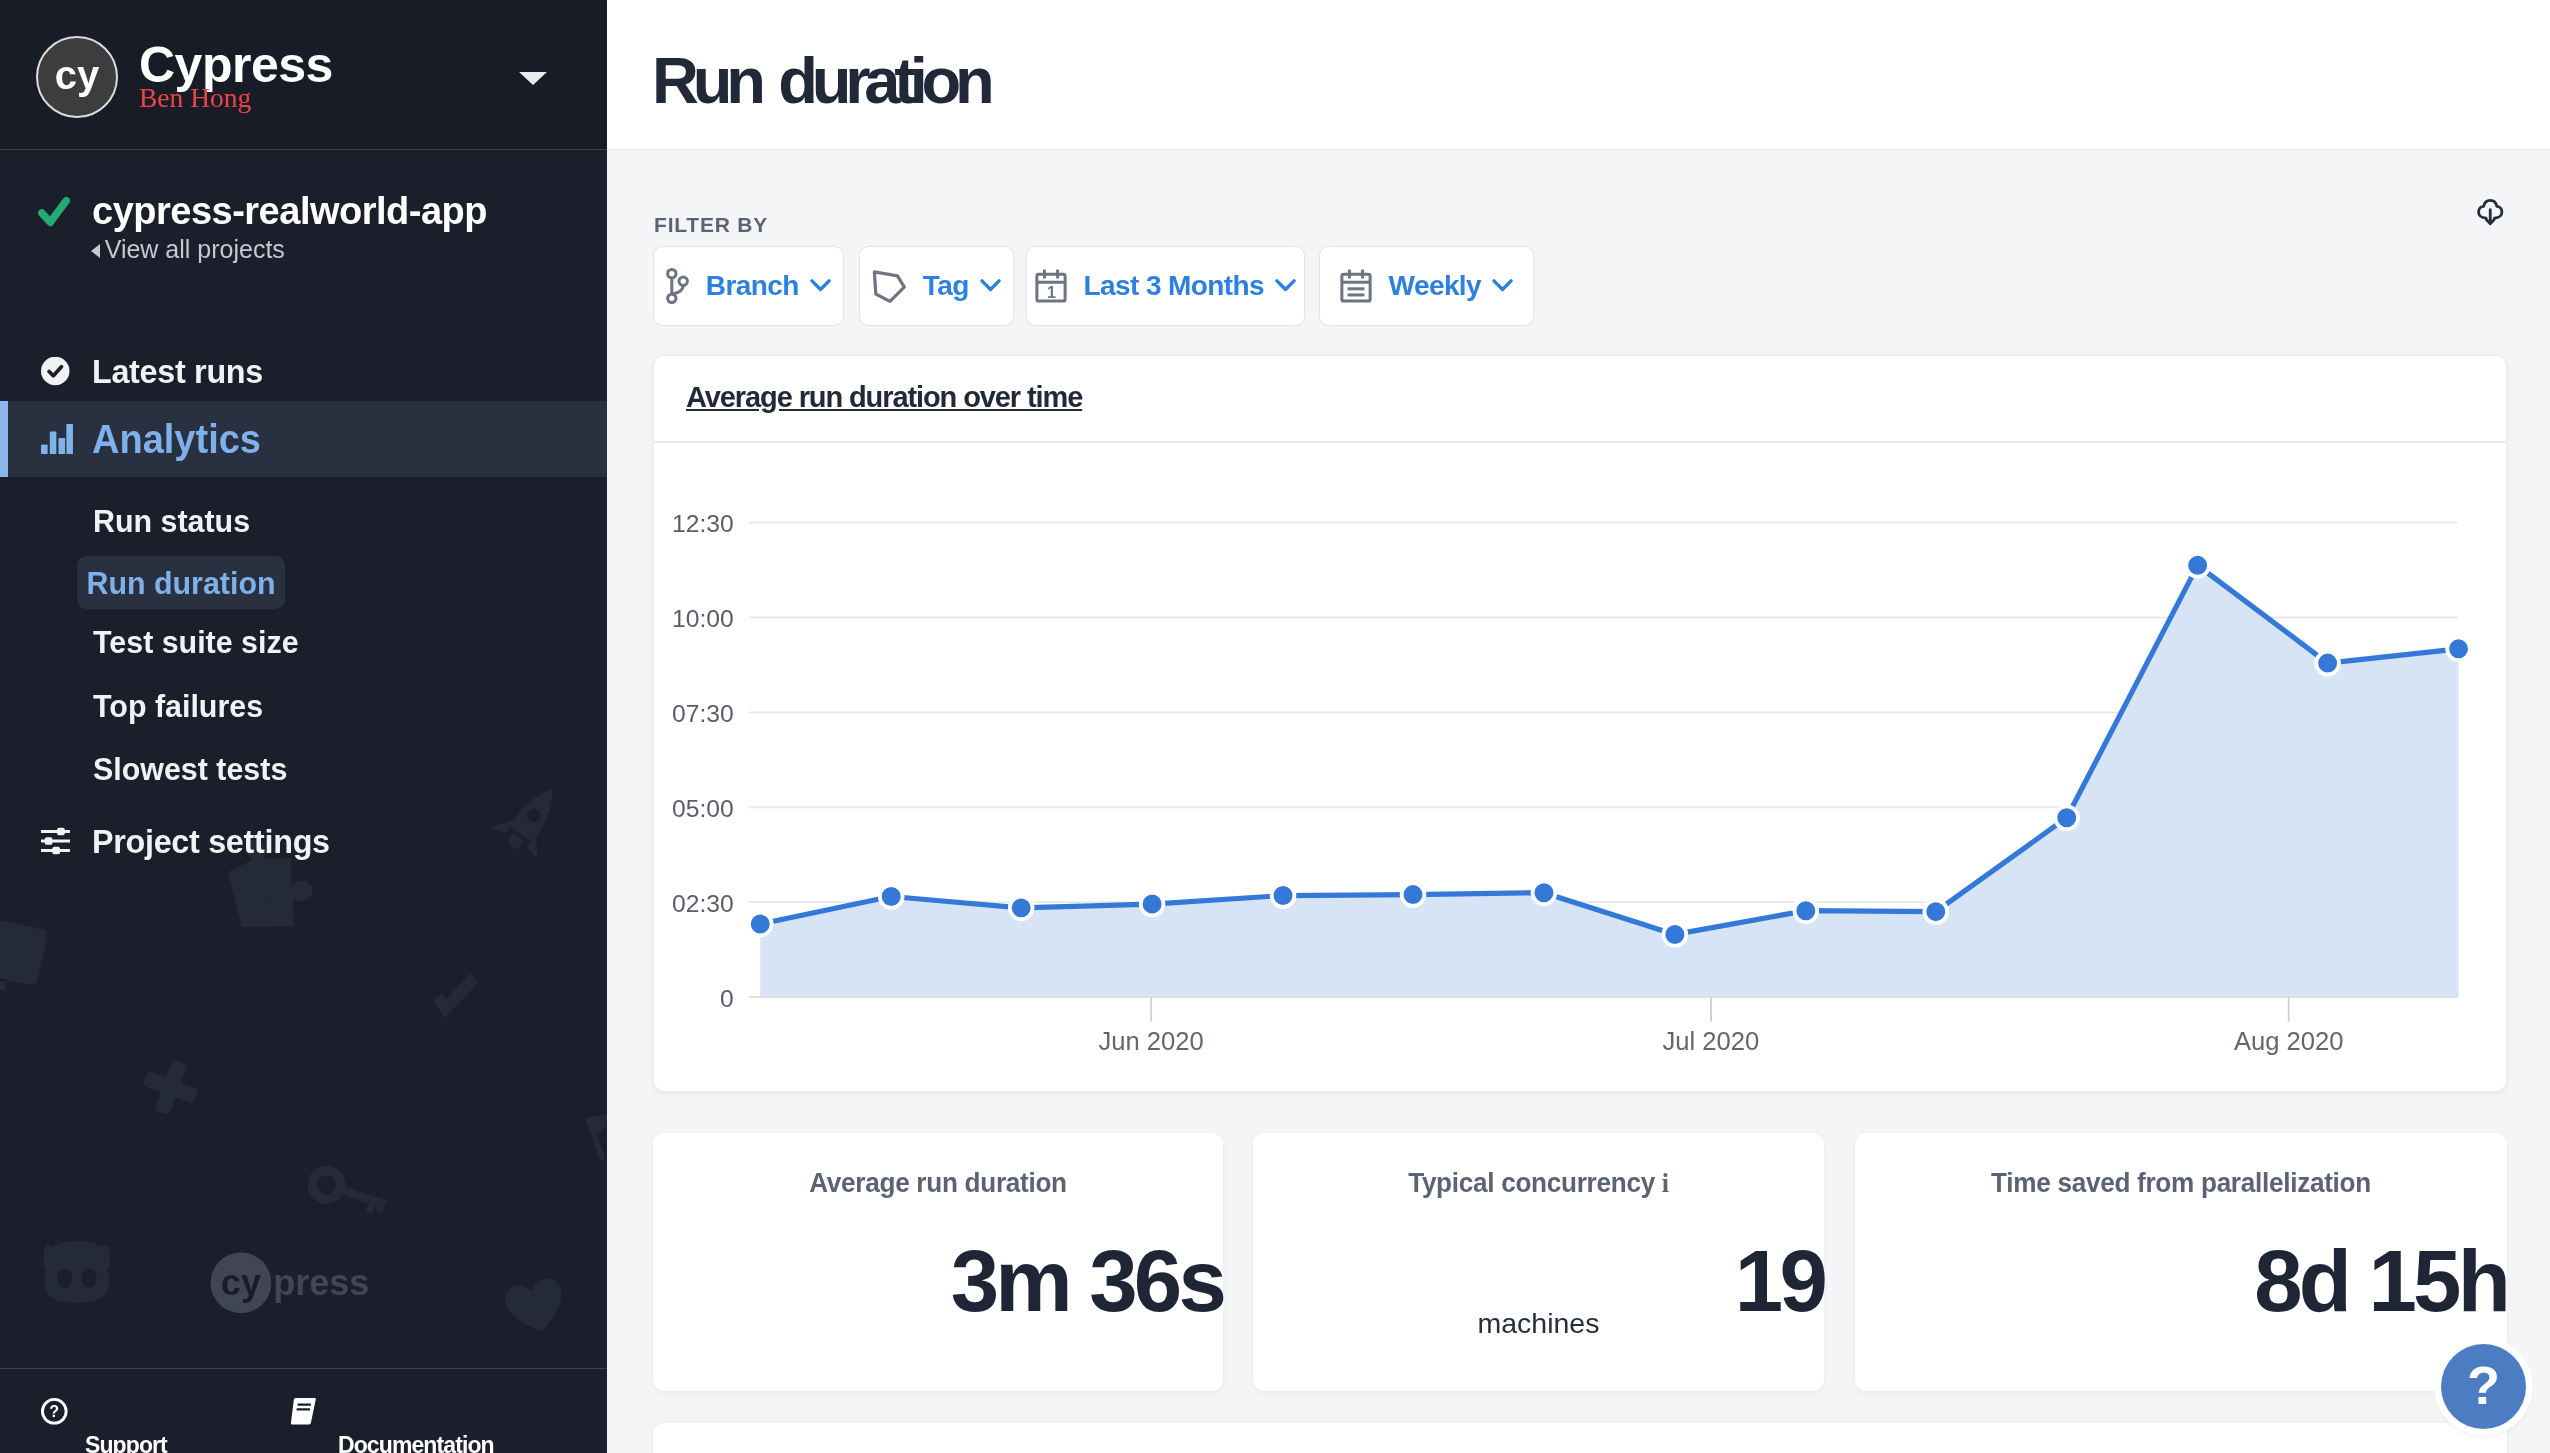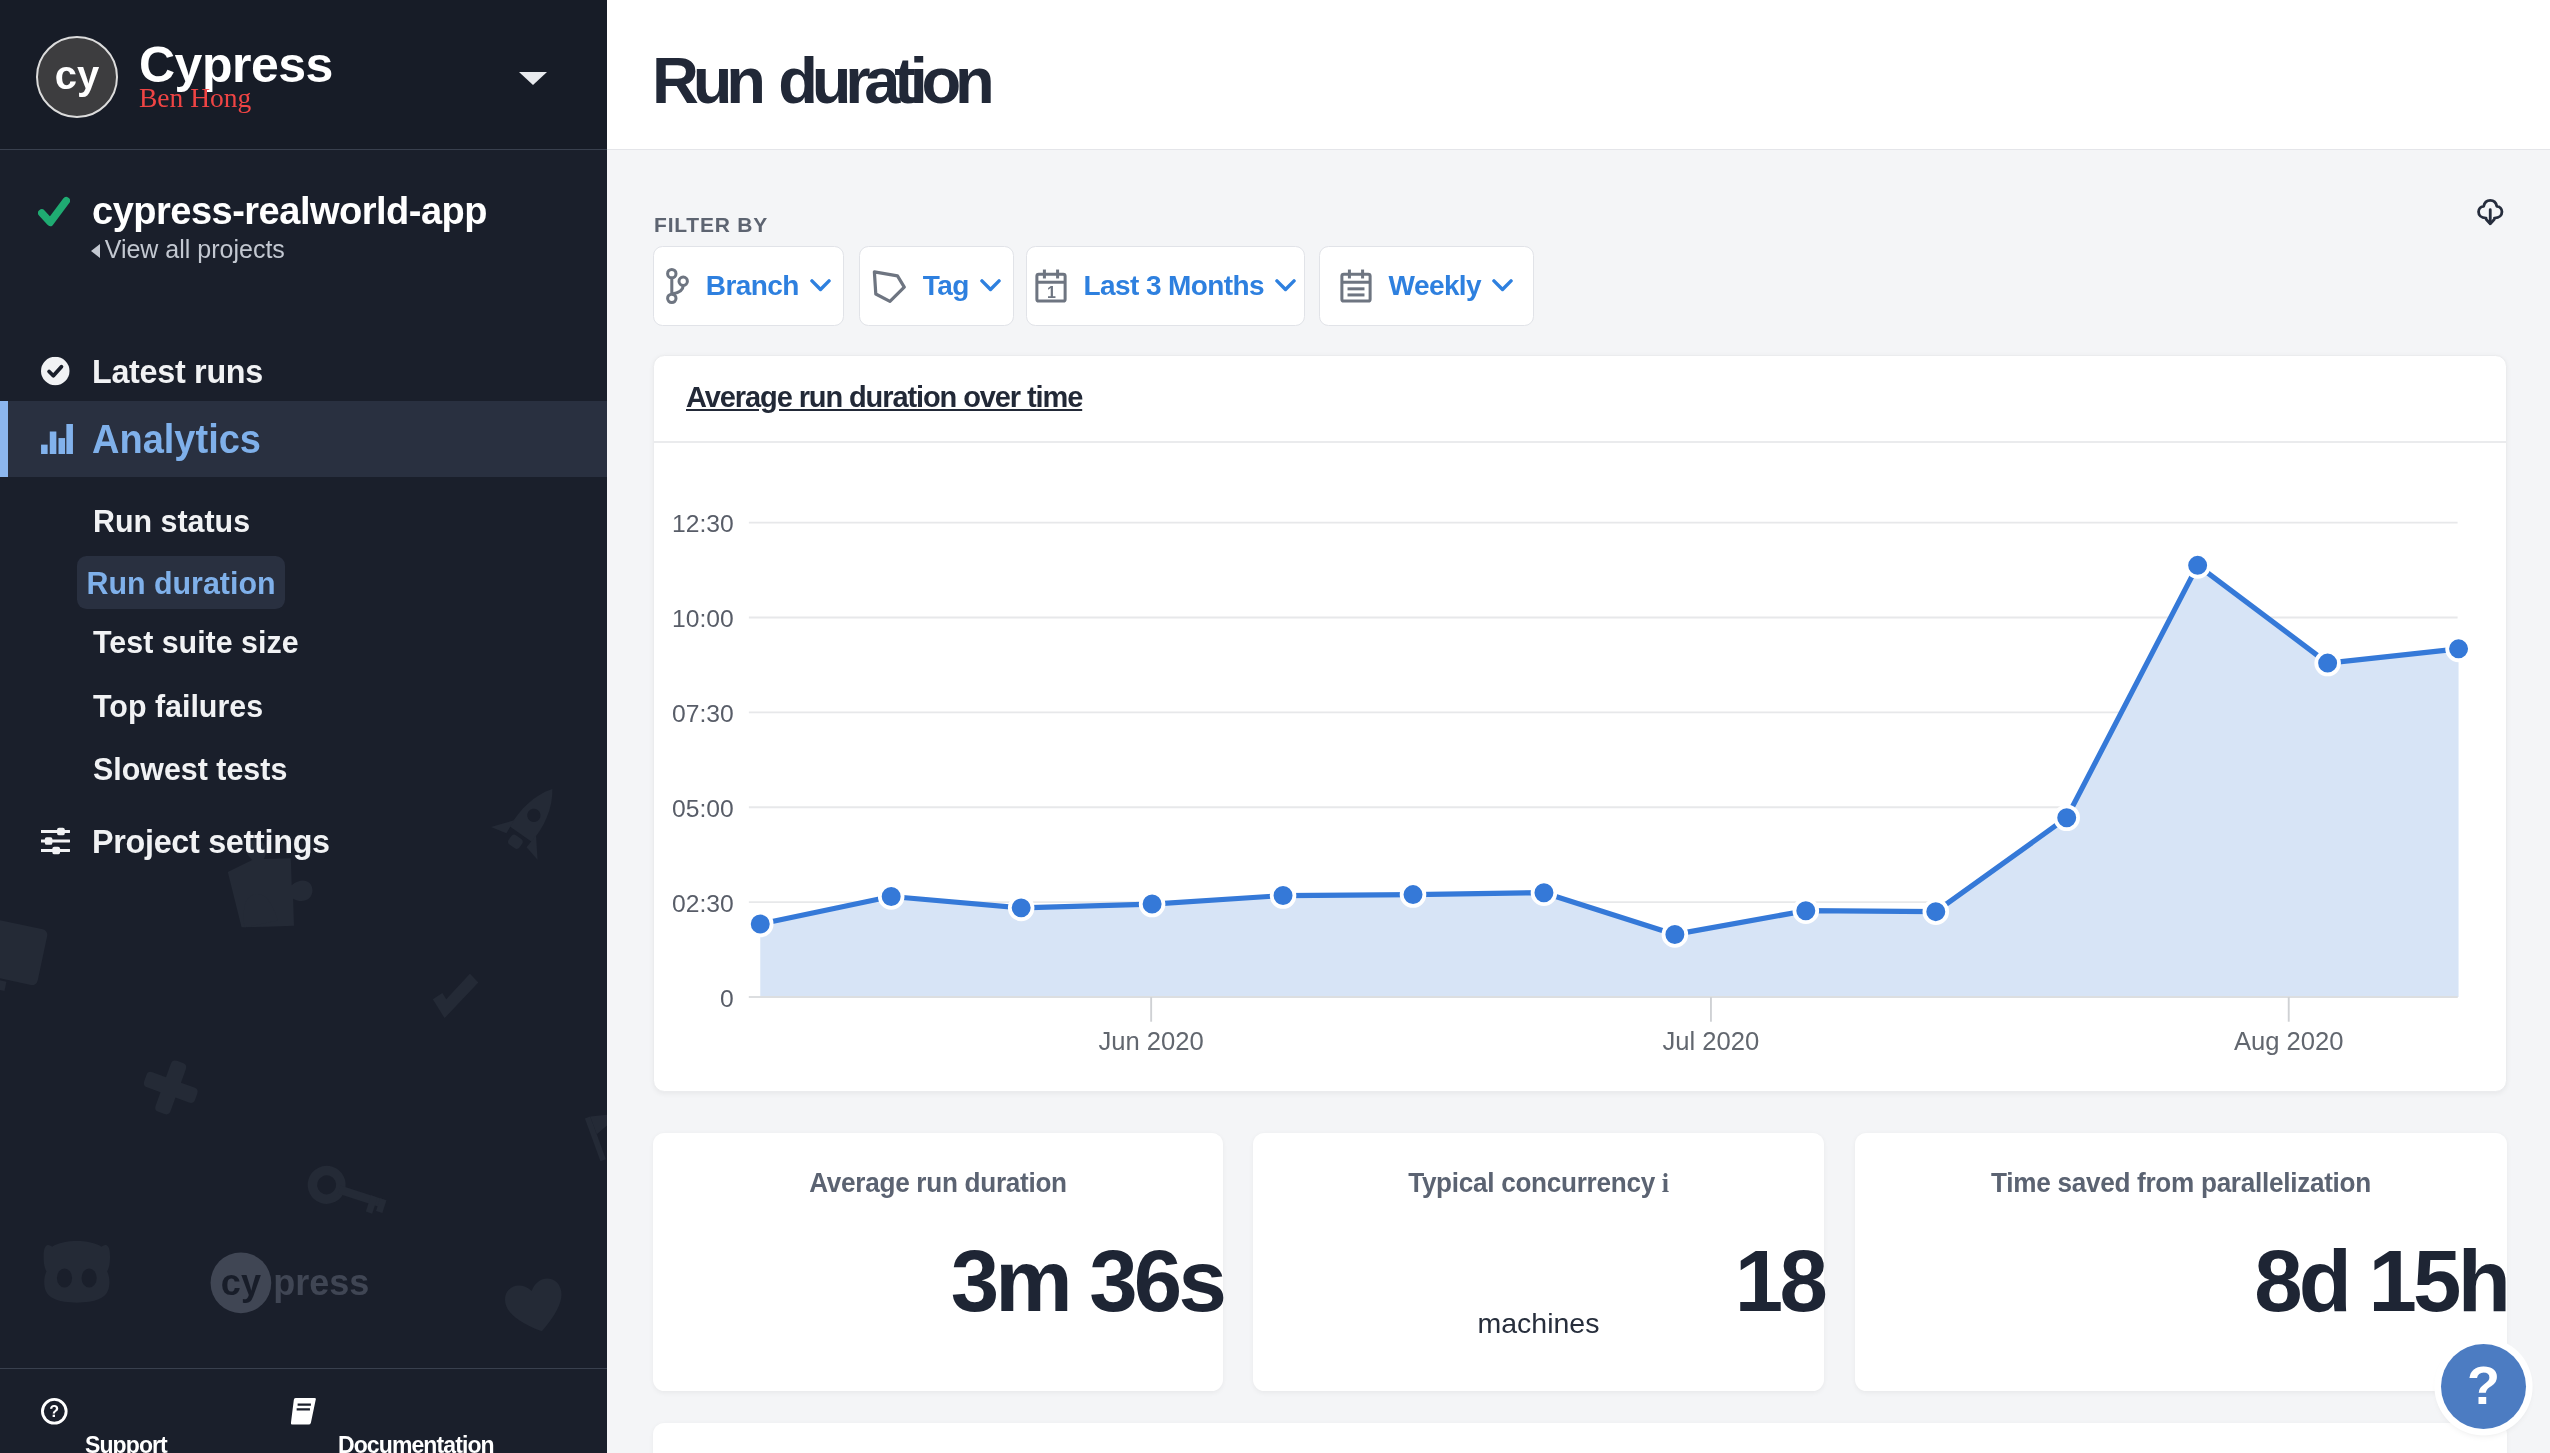"18" div.stat-num { text: 18 -> 19 }
